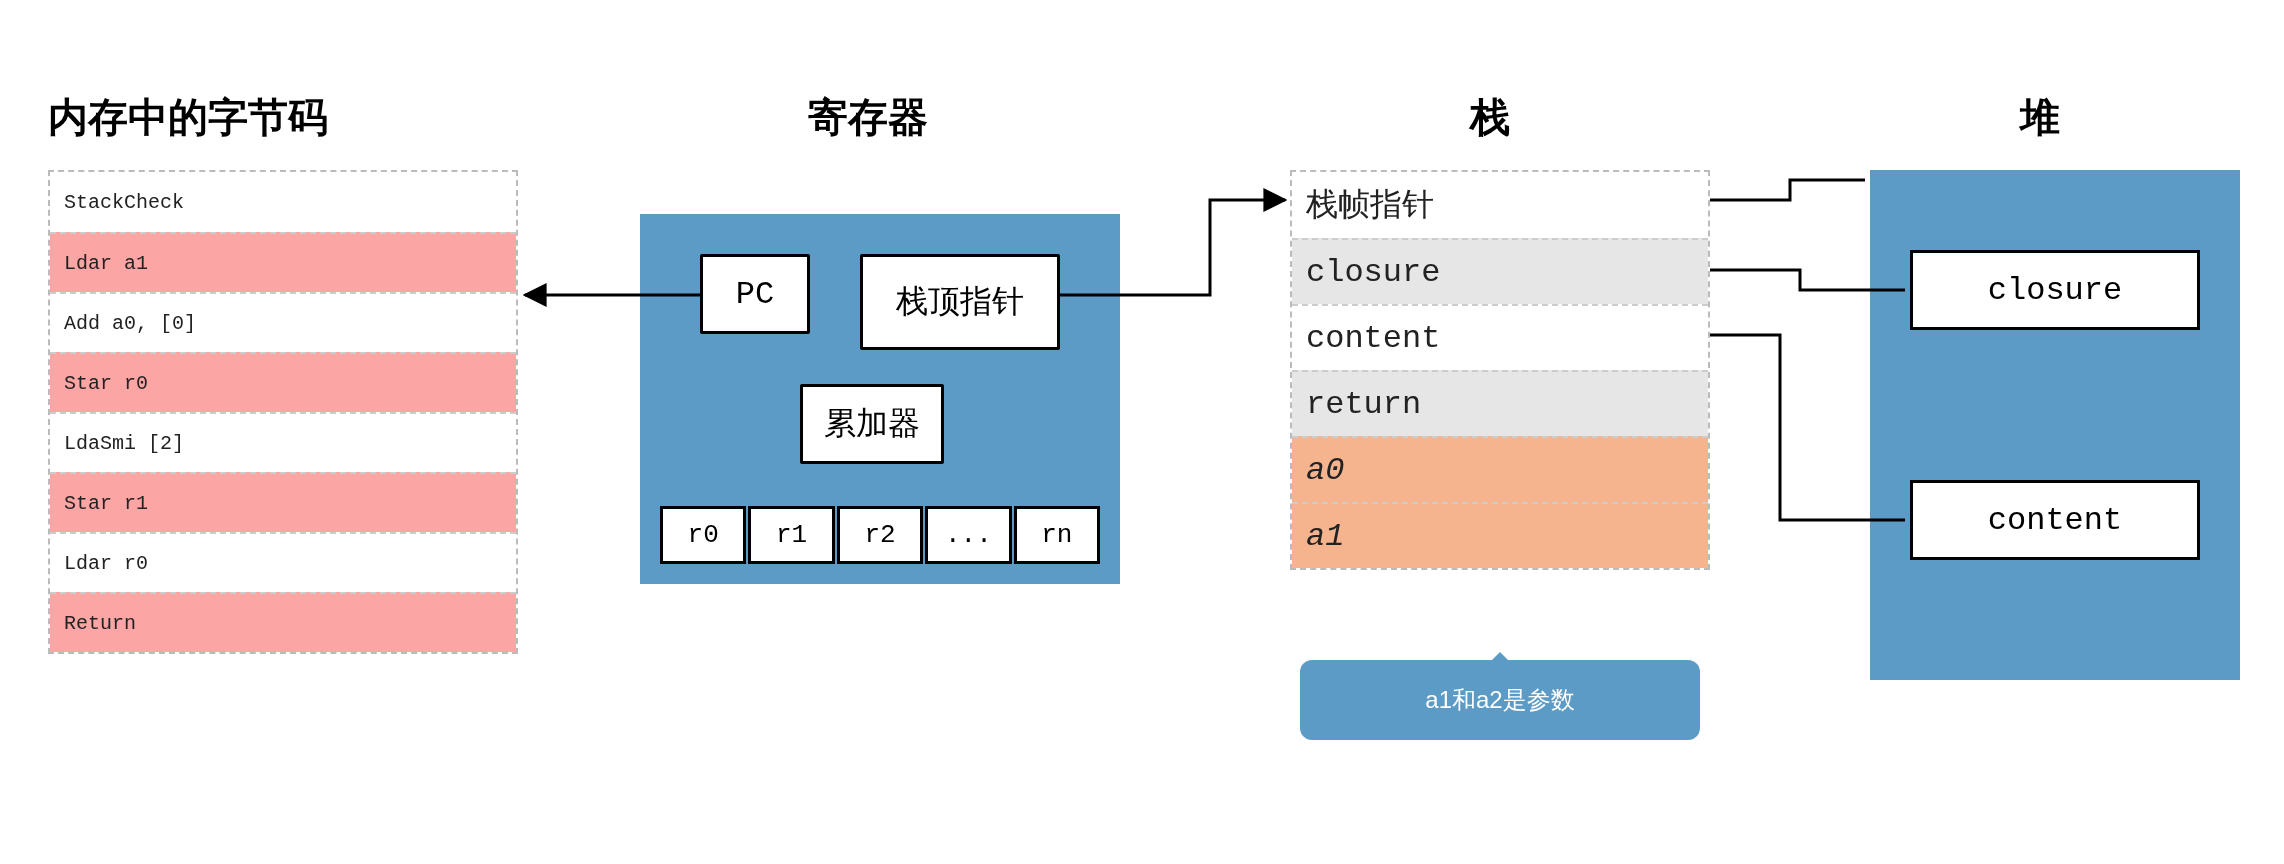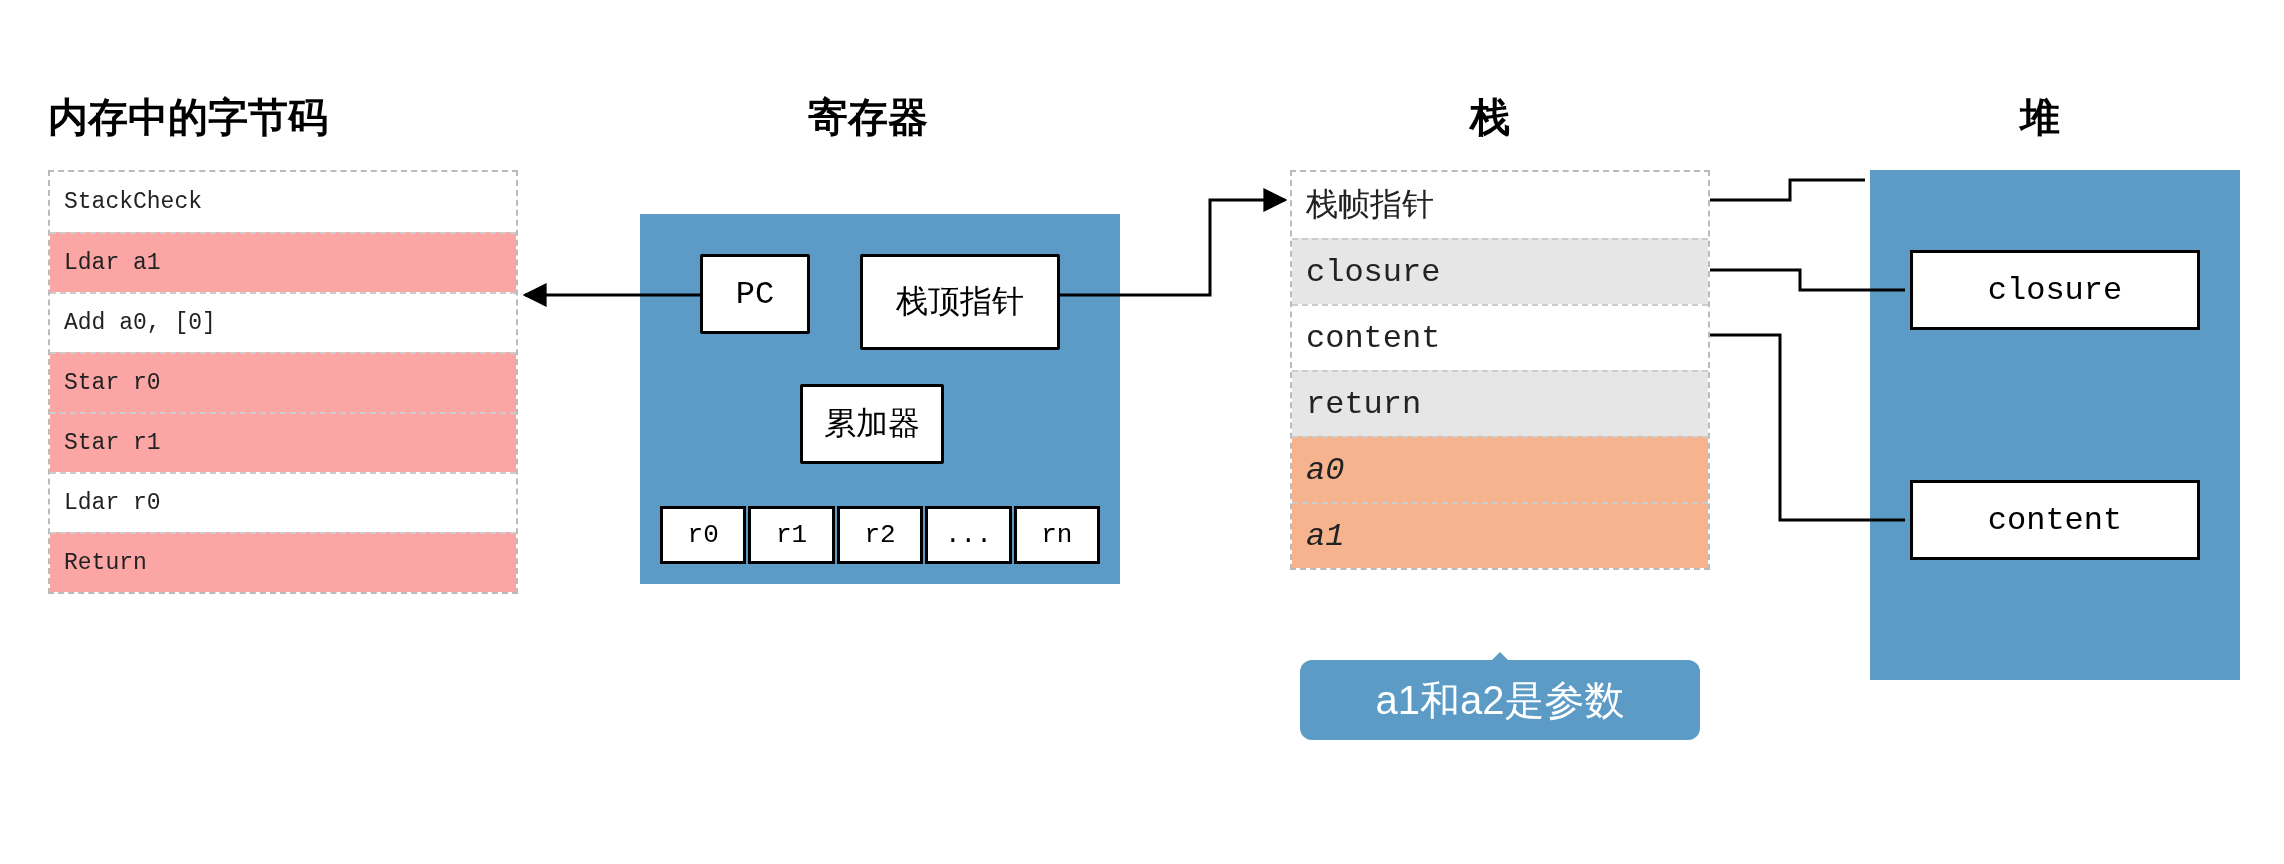"StackCheck" .bc-row { font-size: 23px -> 20px }
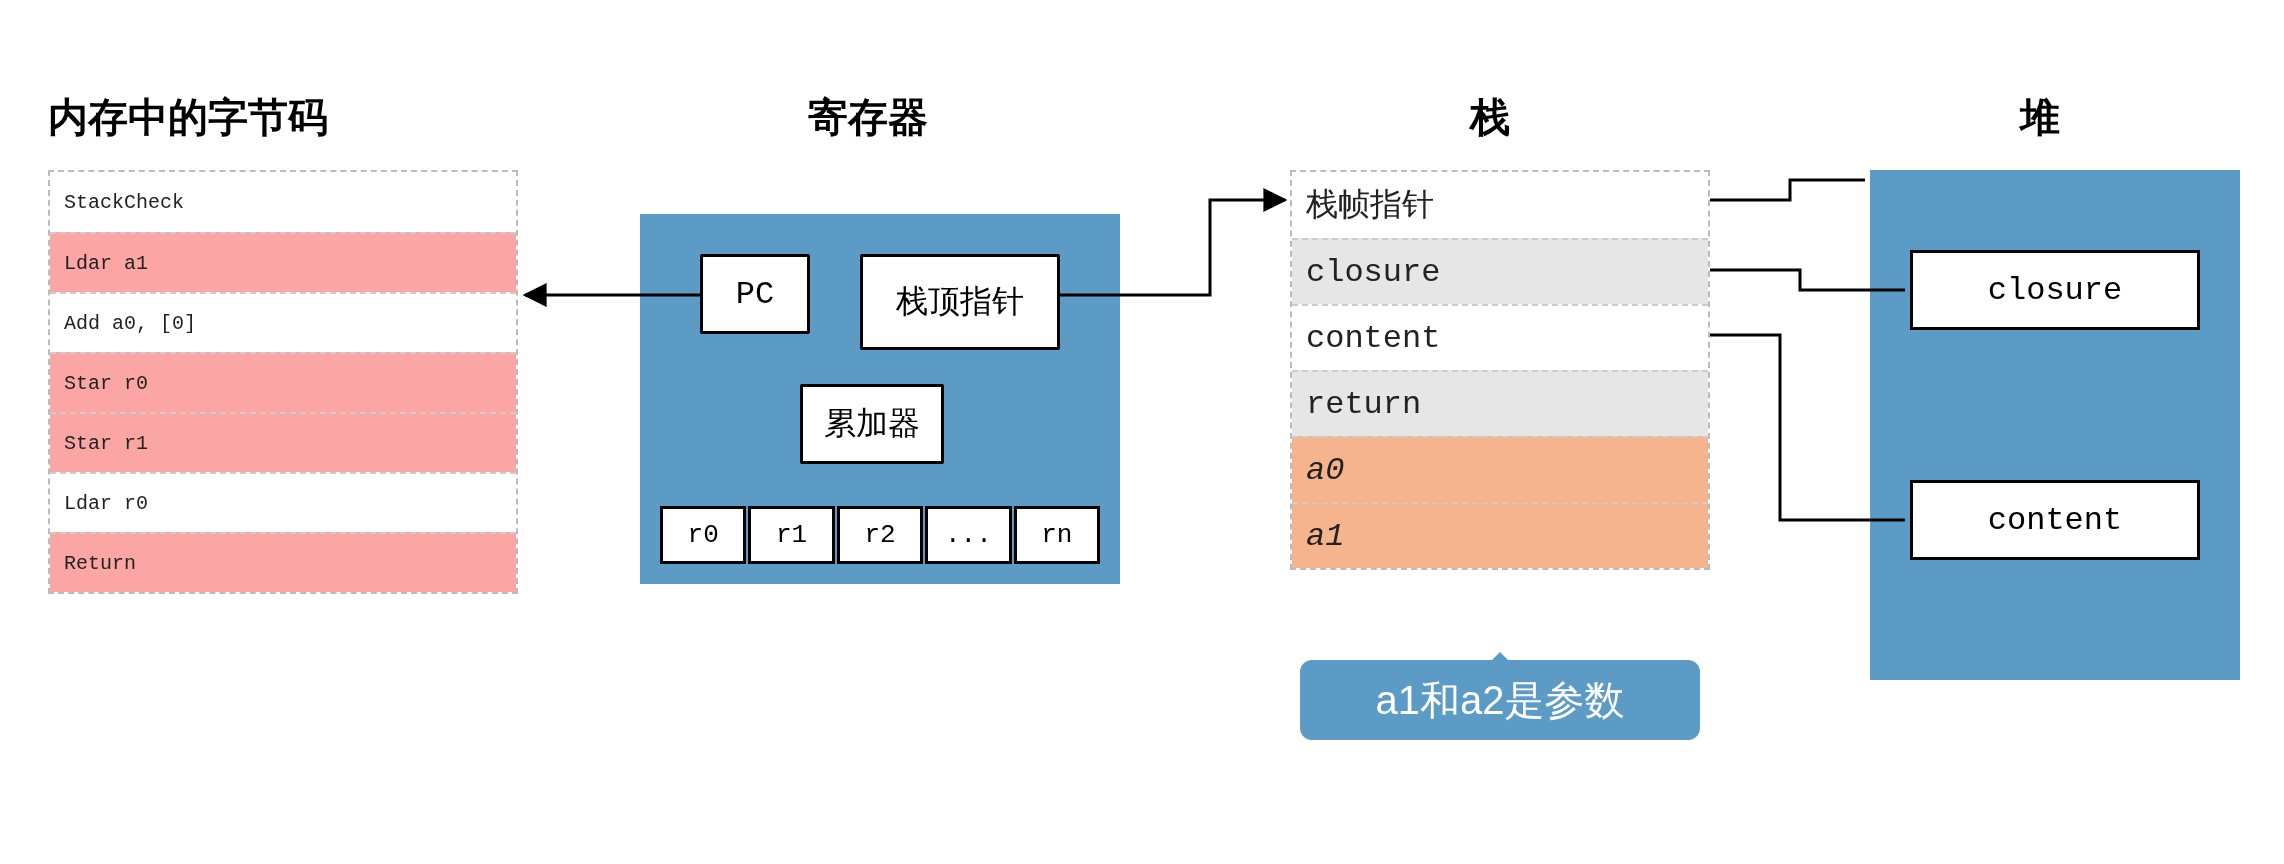"LdaSmi [2]" div.bc-row { html: none -> <div>LdaSmi [2]</div> }
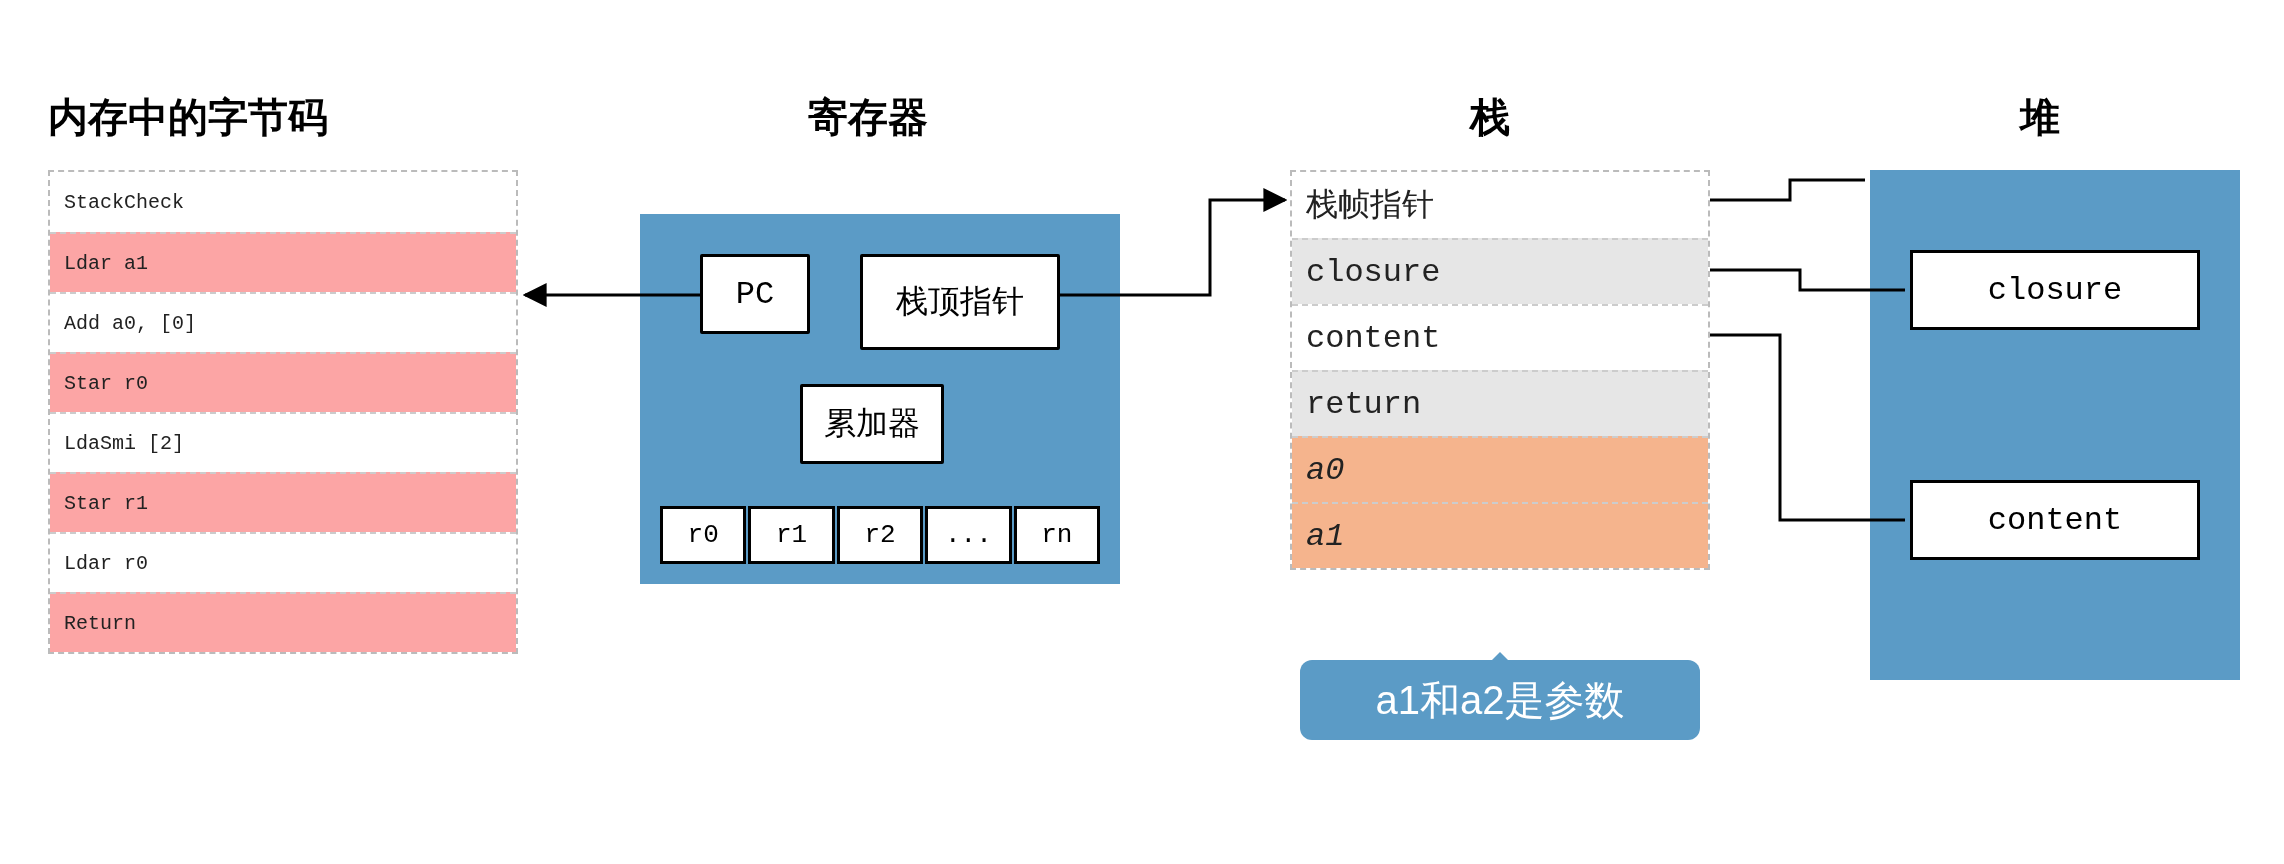"a1和a2是参数" .callout { font-size: 40px -> 24px }
